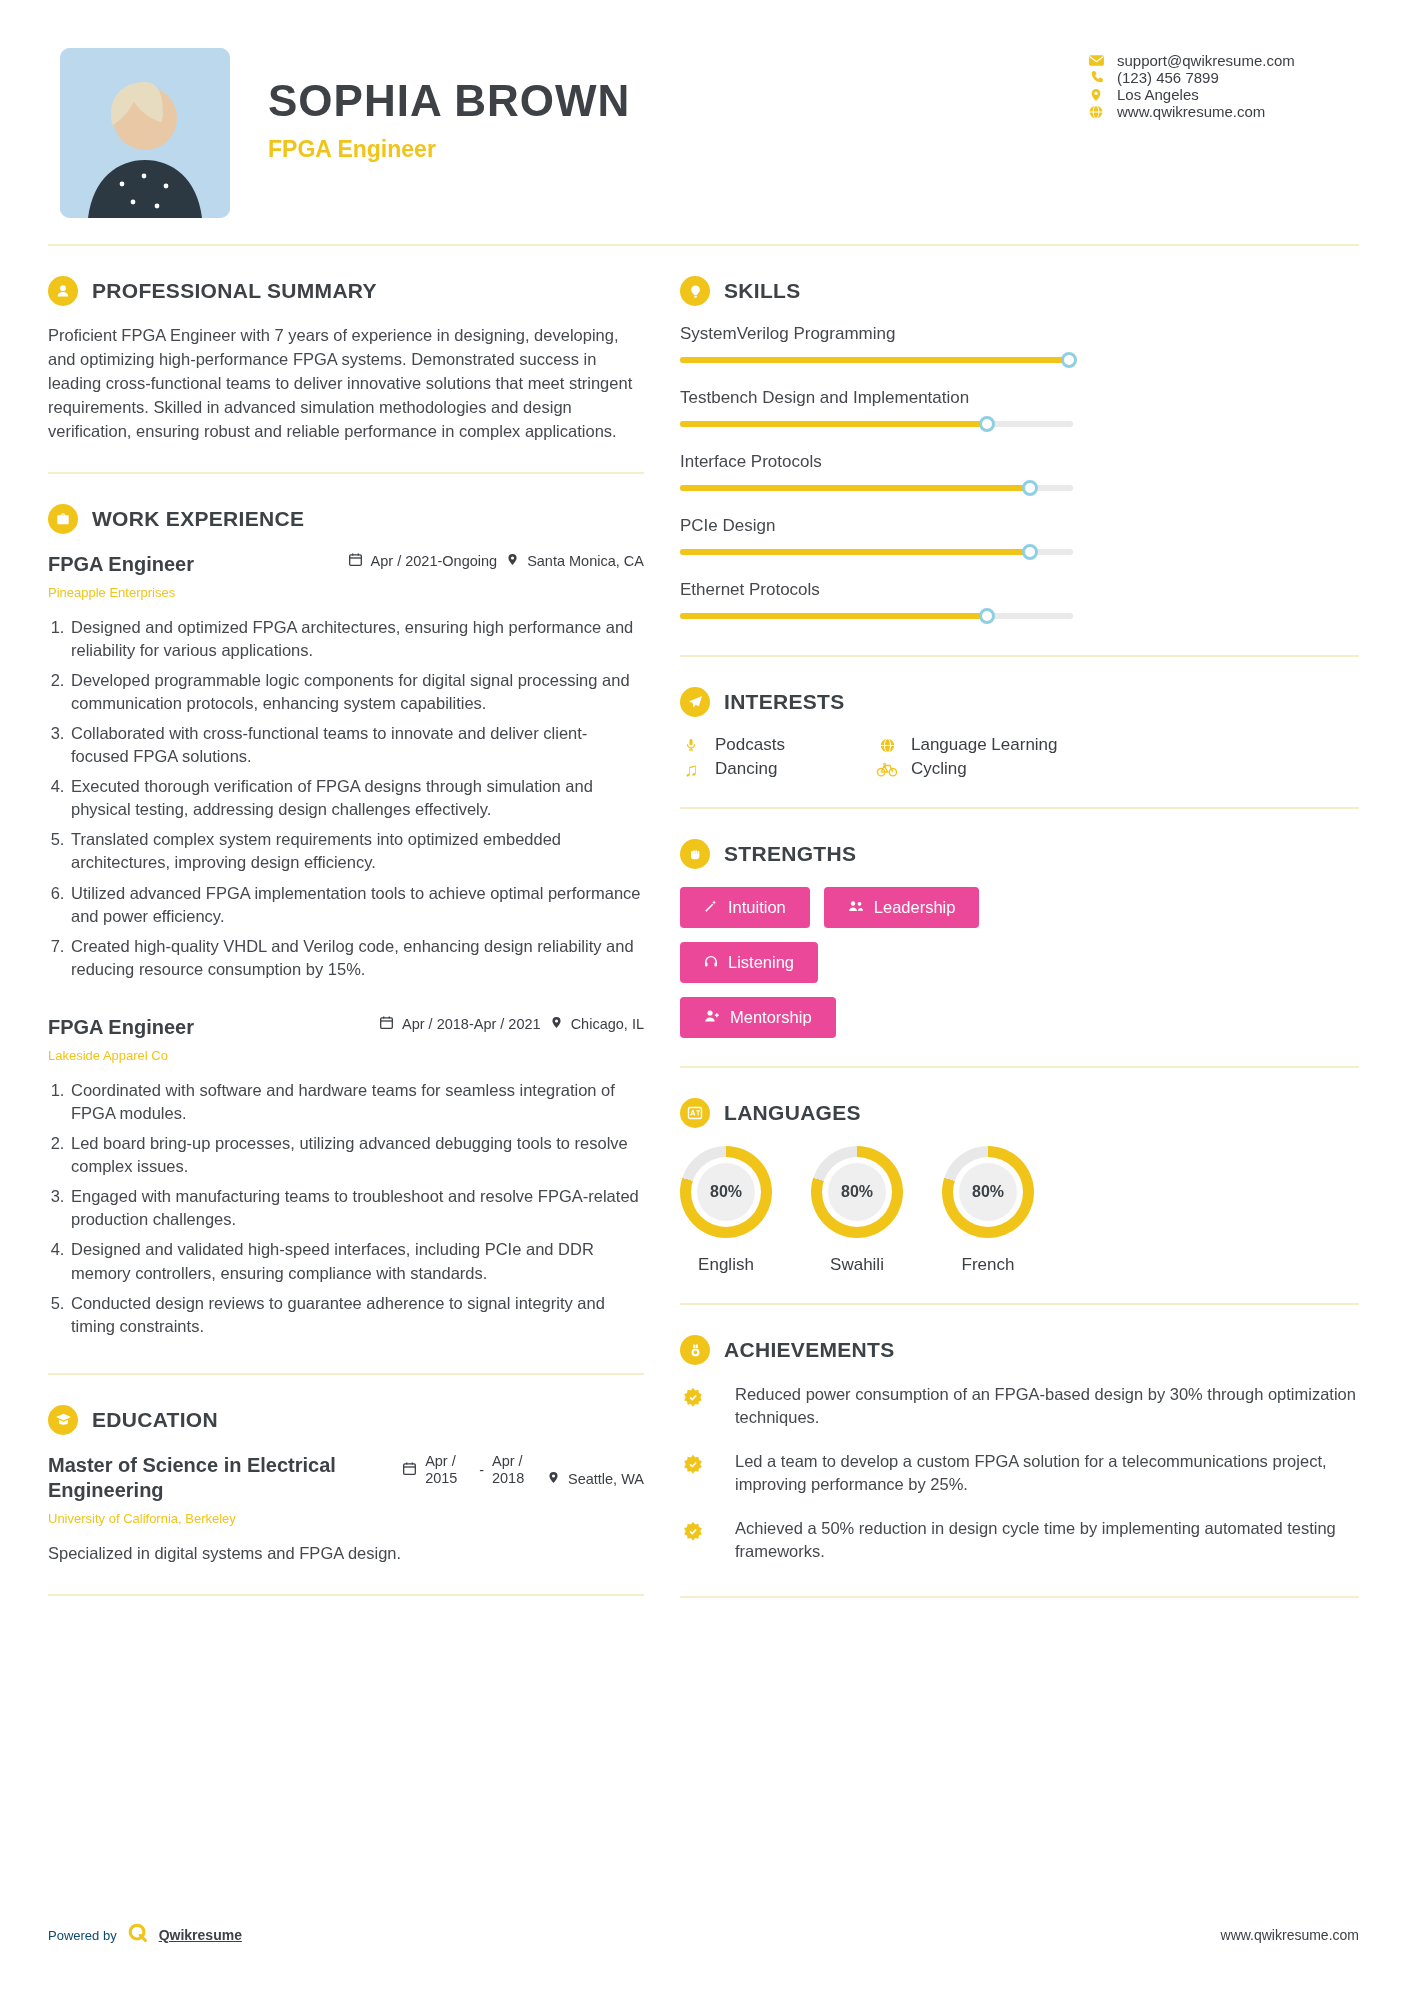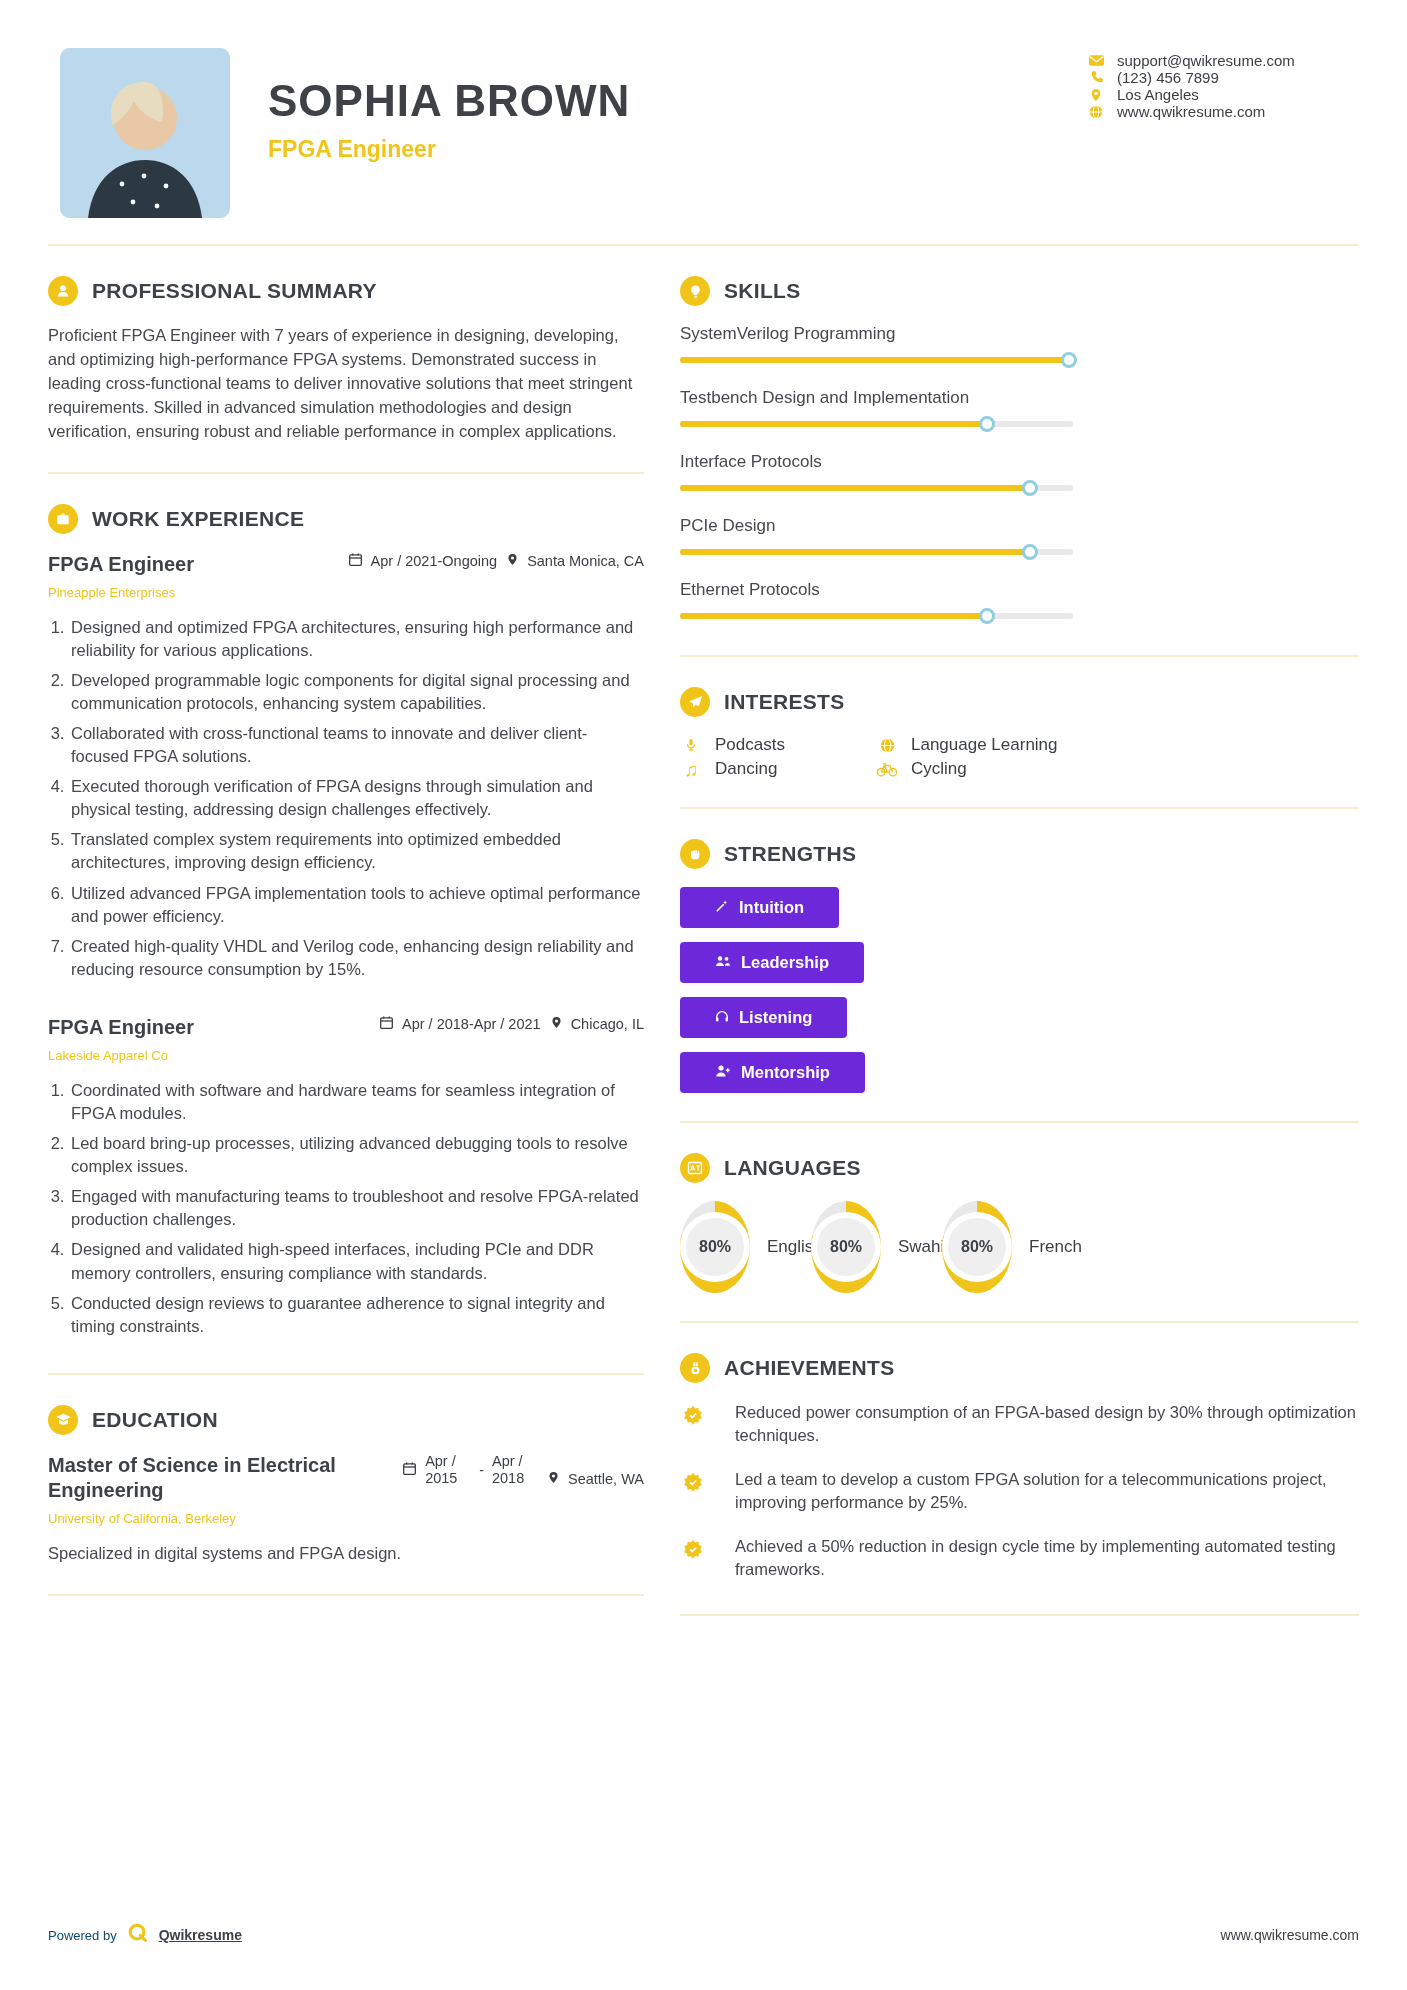"Intuition" .chip { background: #6d28d9 -> #ec4899; font-weight: 700 -> 400; padding: 11px 35px -> 11px 24px }
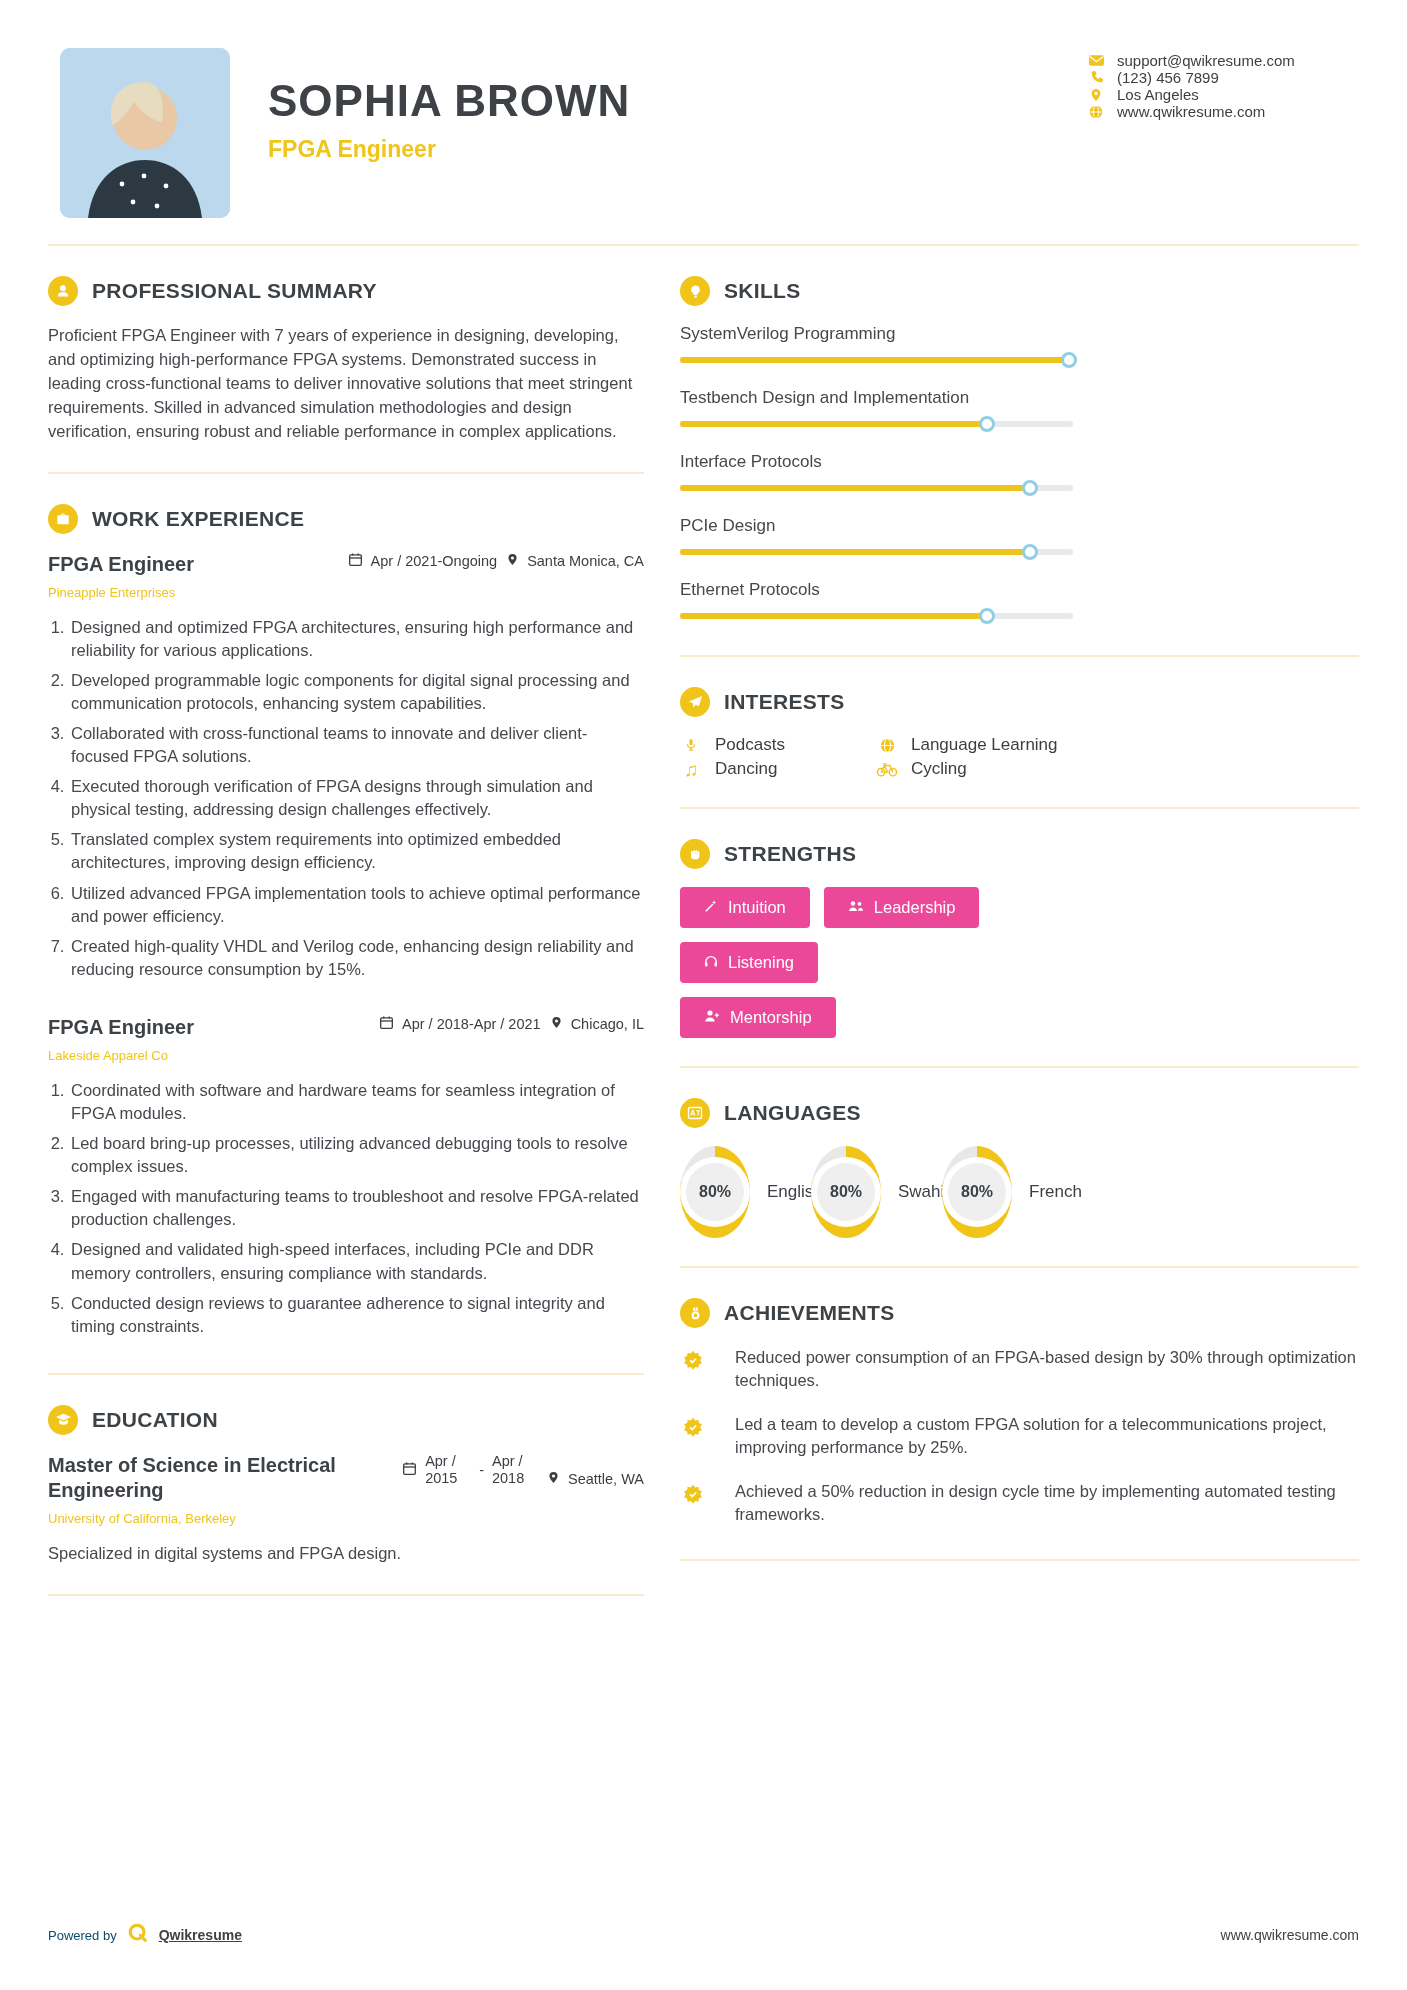"80%" .lang { flex-direction: row -> column }
